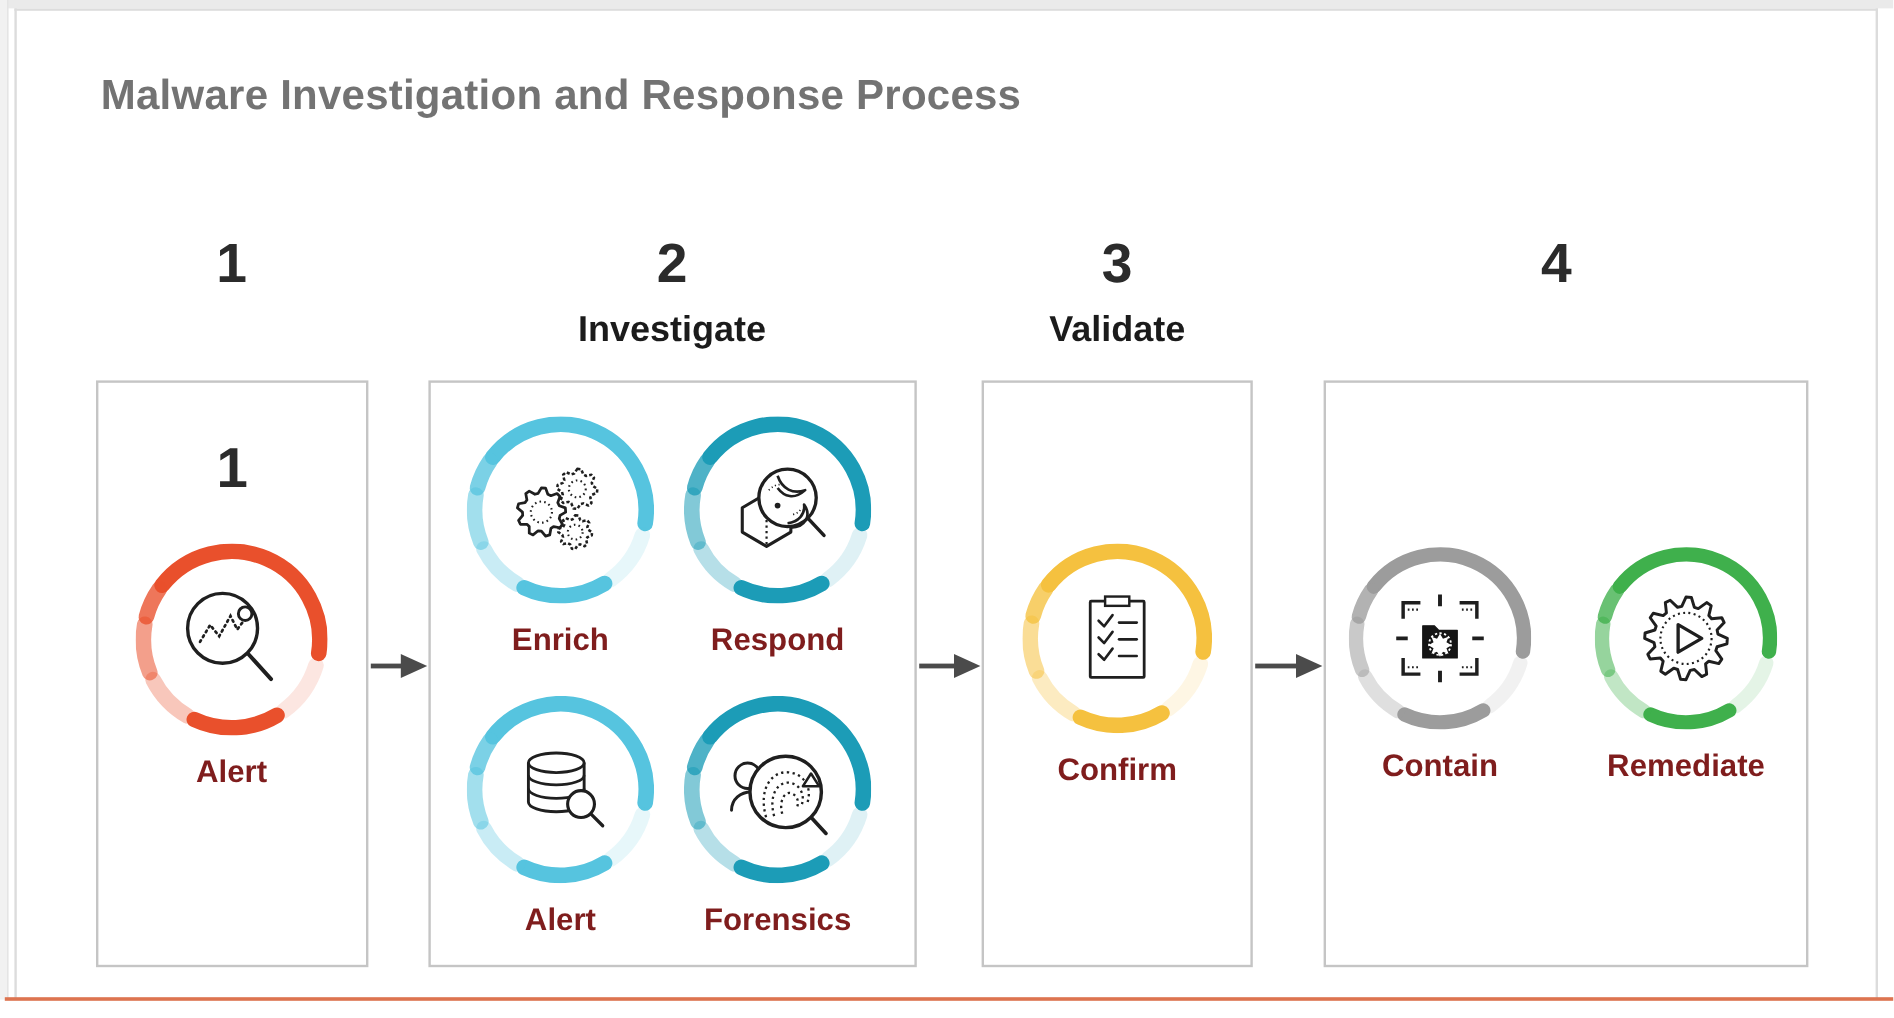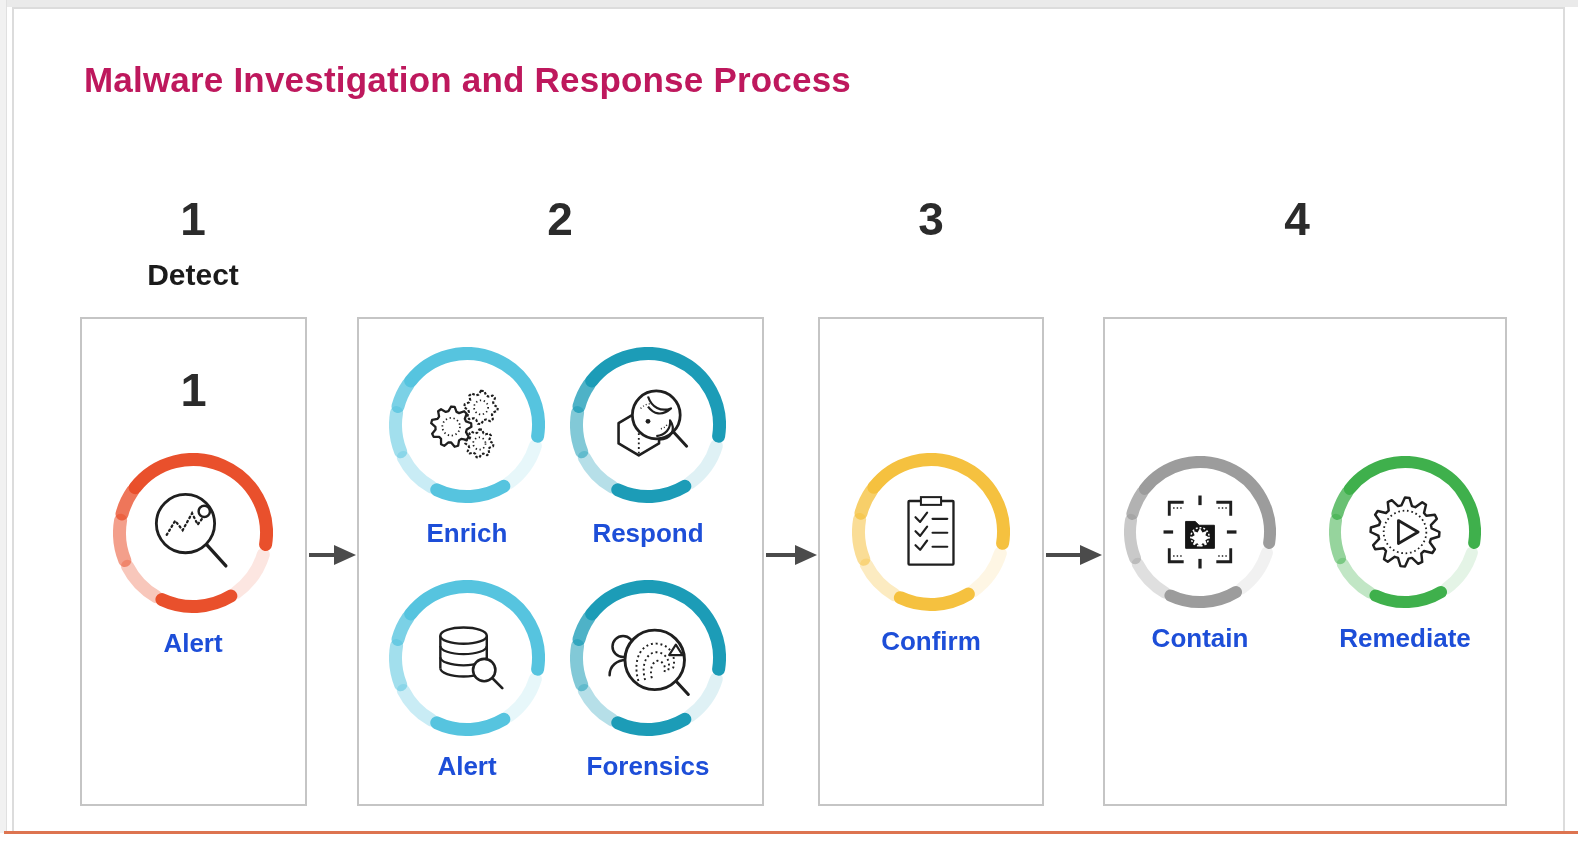"Malware Investigation and Response" .page-title { color: #be185d -> #737373 }
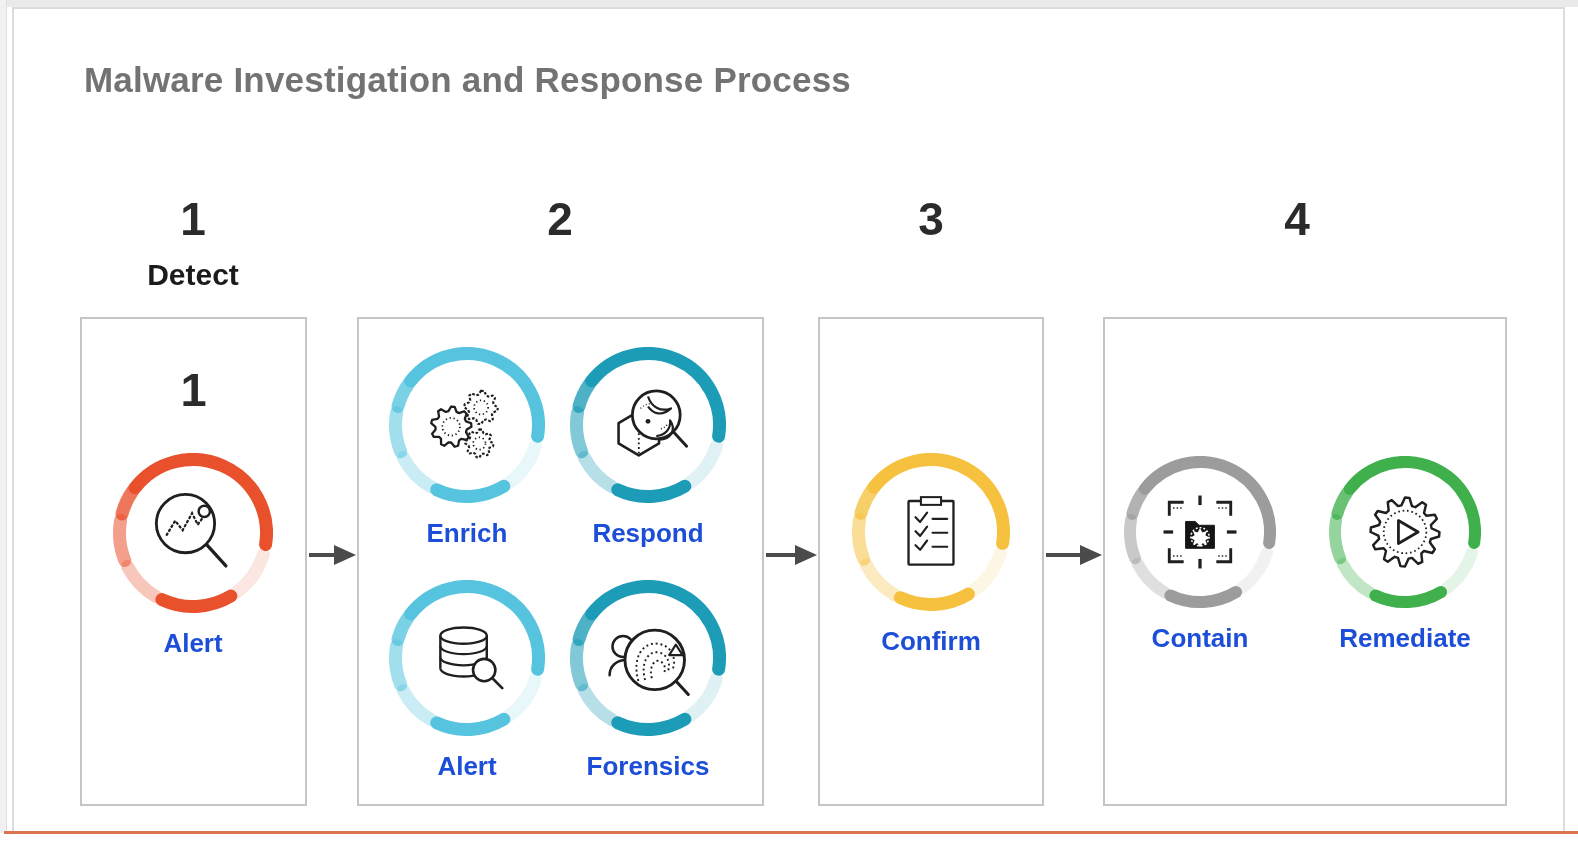"Detect" div.col-lbl { html: <div>Detect</div> -> none }
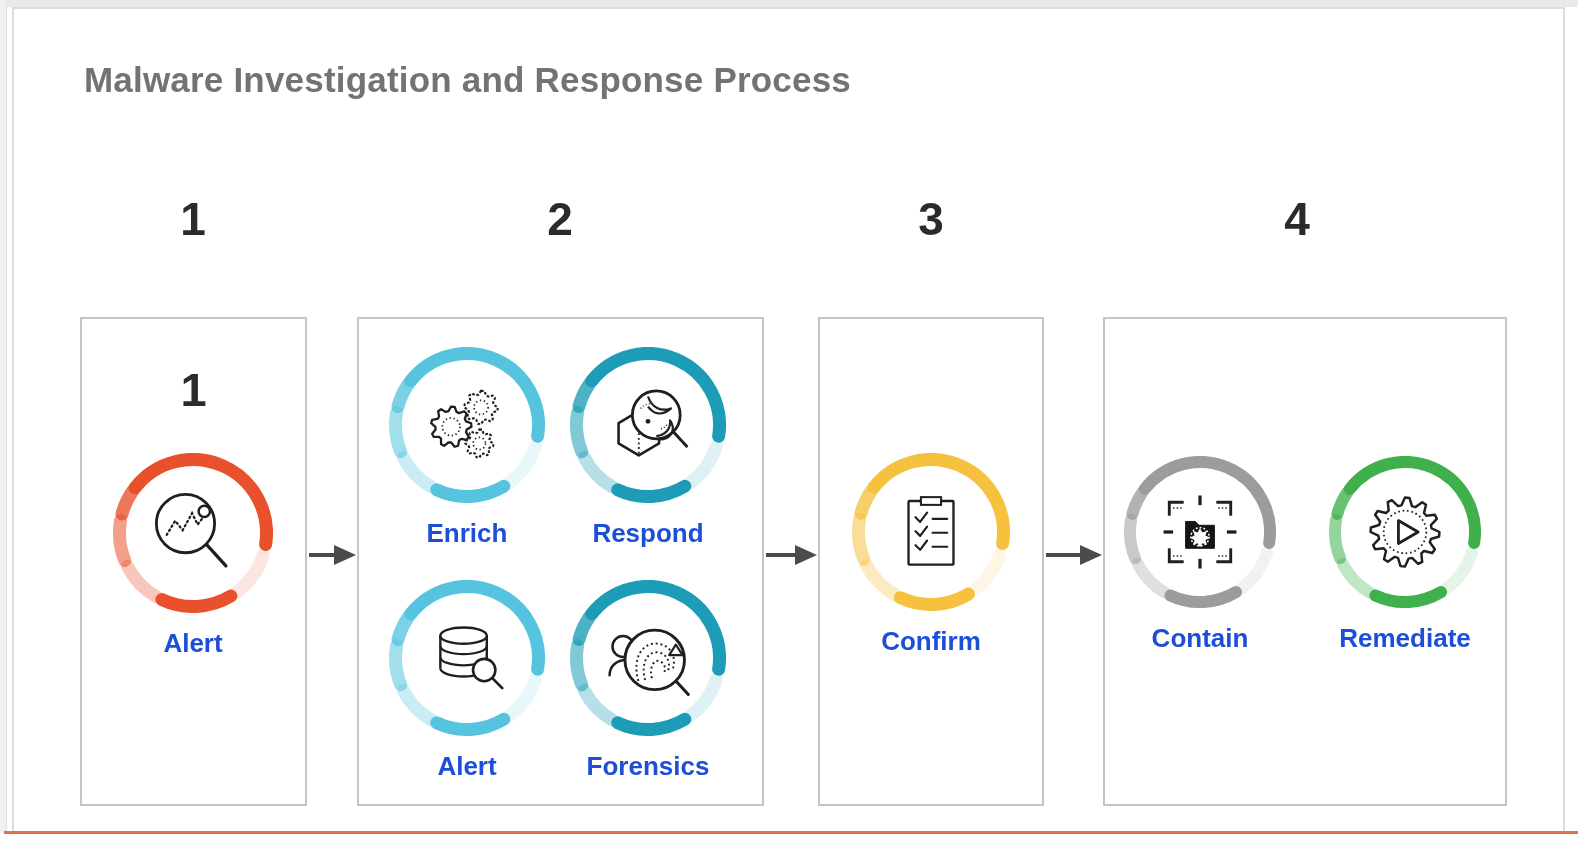"Investigate" div.col-lbl { html: none -> <div>Investigate</div> }
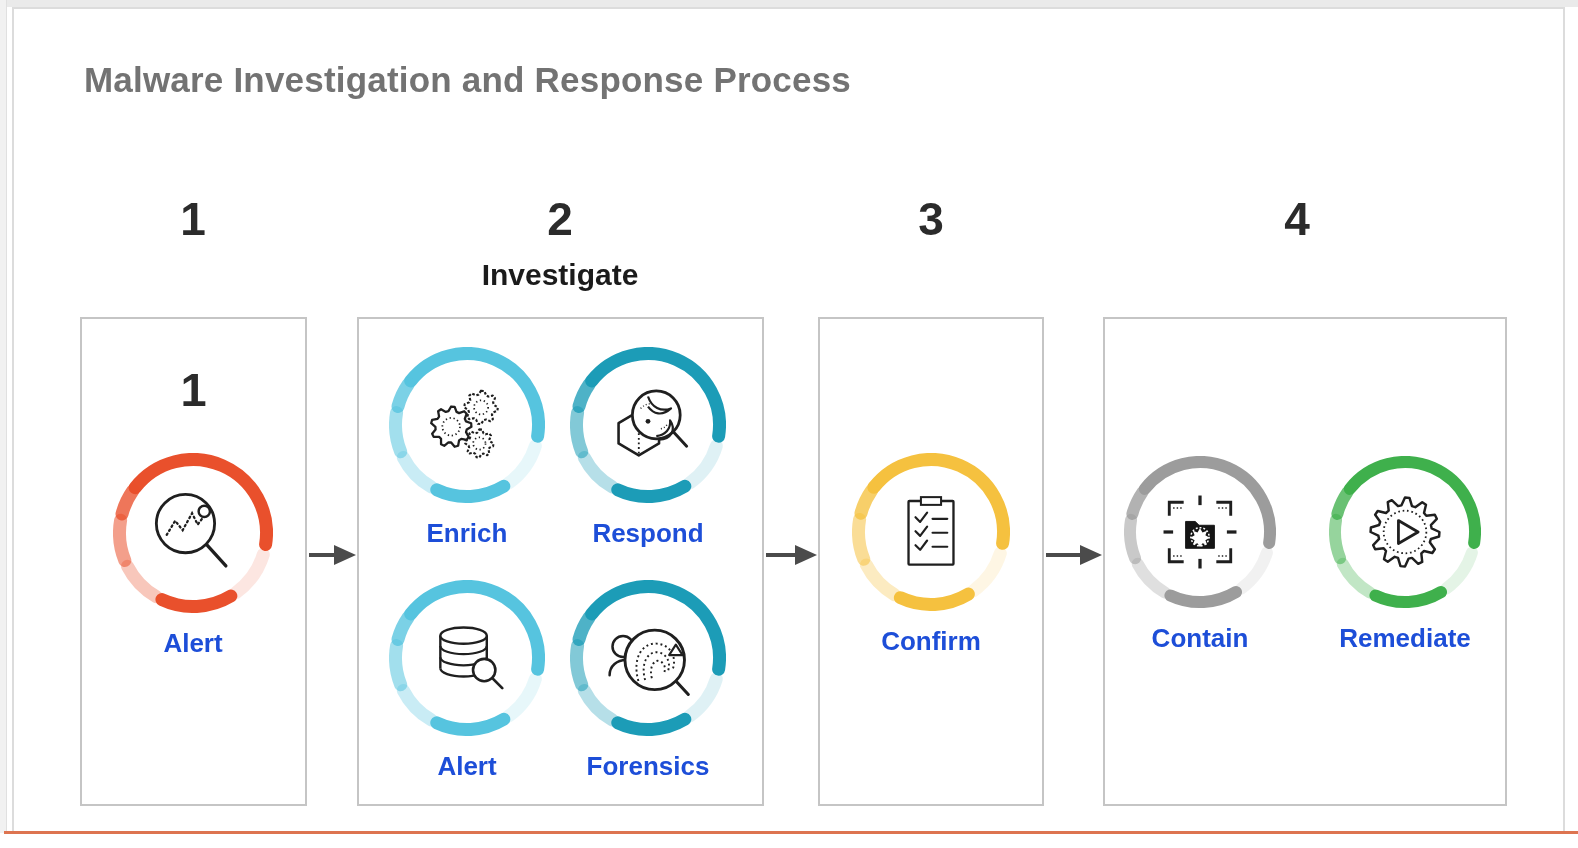"Validate" div.col-lbl { html: none -> <div>Validate</div> }
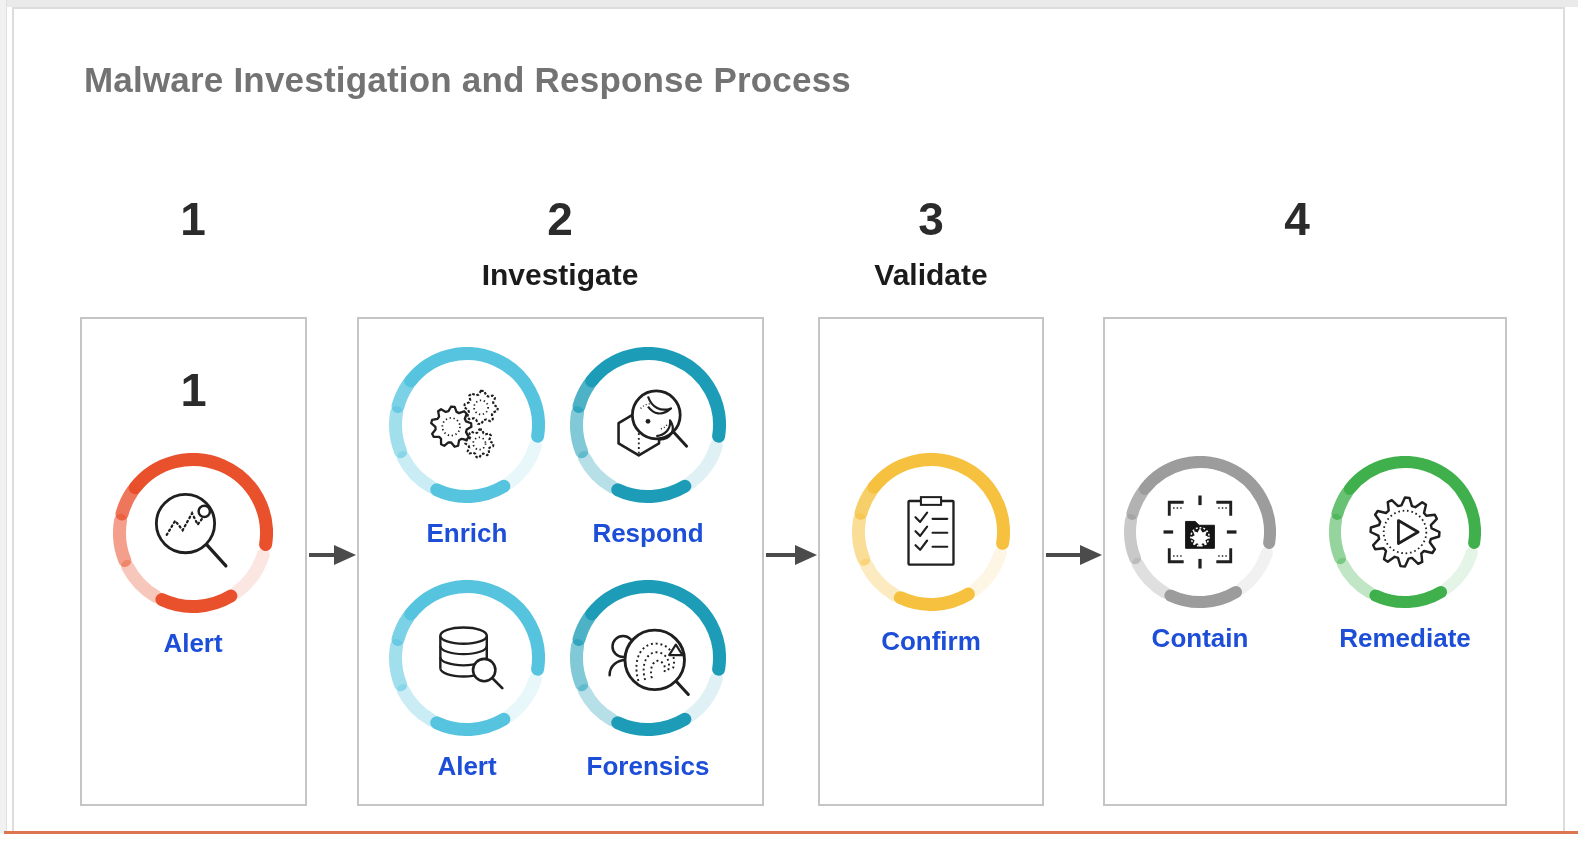"Enrich" .item-label { color: #1d4ed8 -> #7f1d1d }
